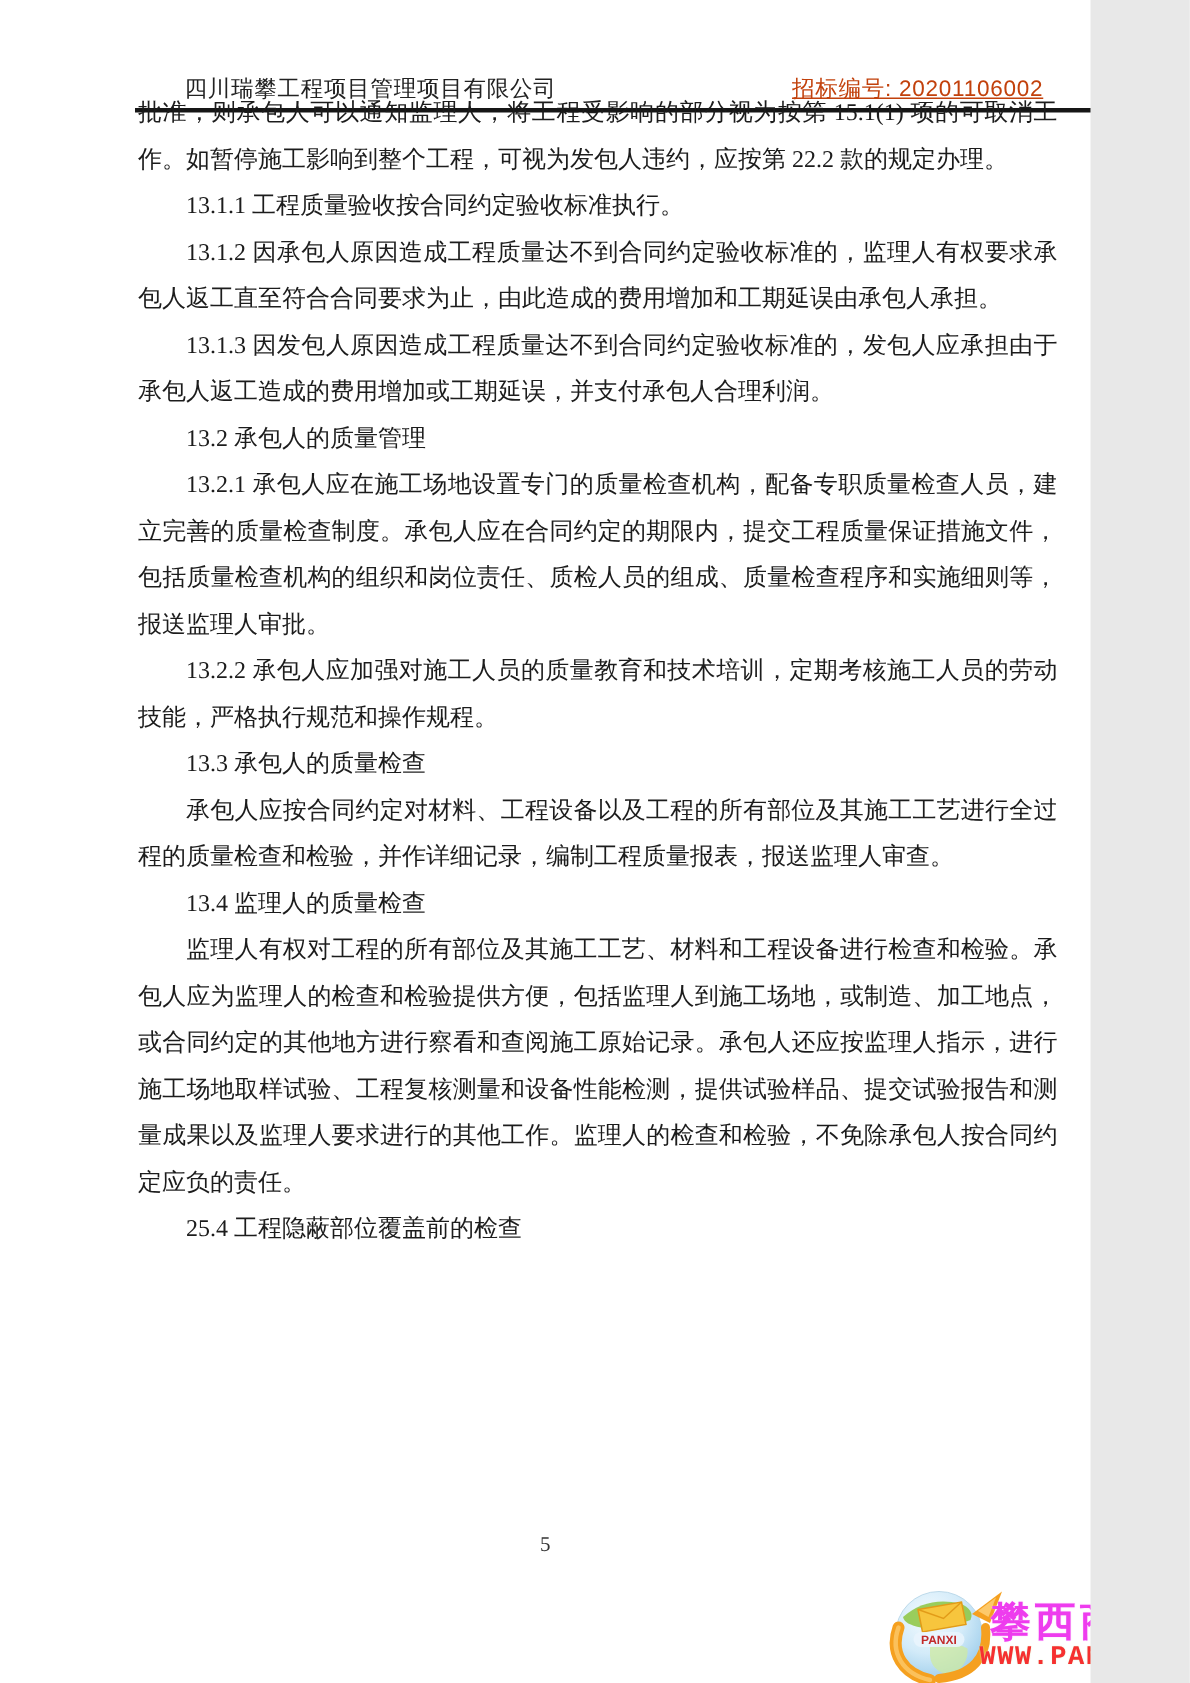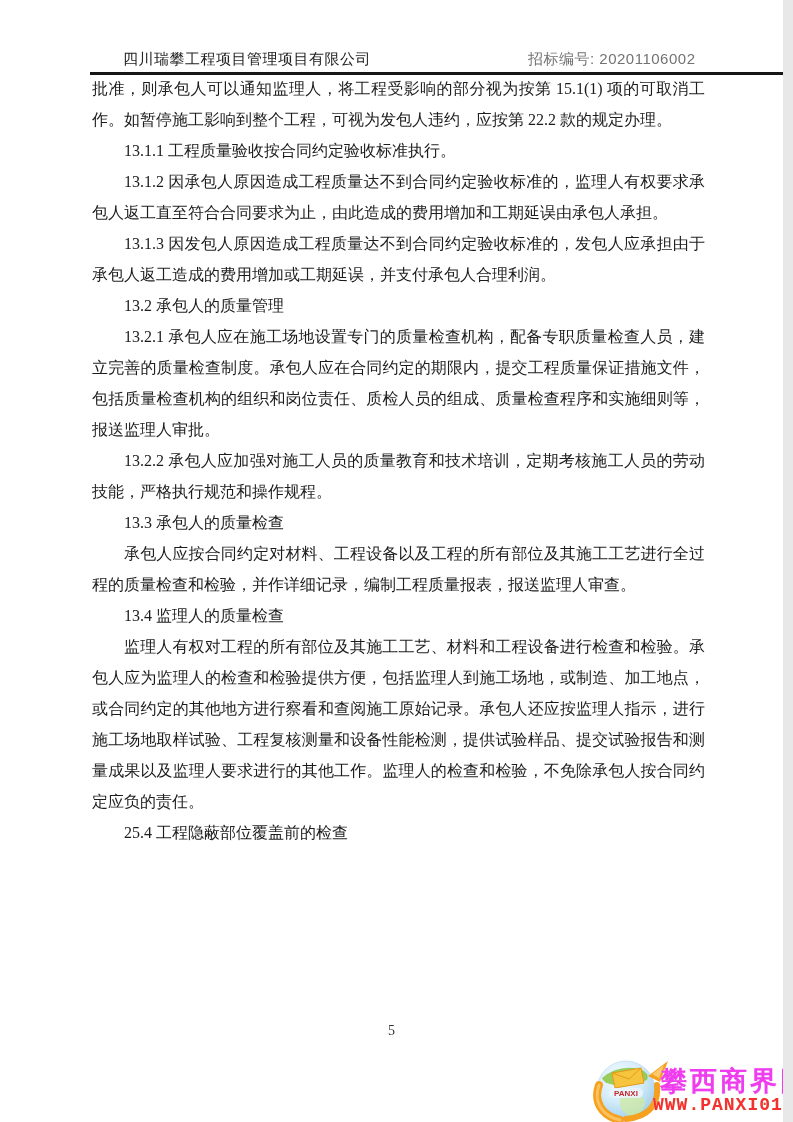"四川瑞攀工程项目管理项目有限公司" .page { width: 783px -> 727px }
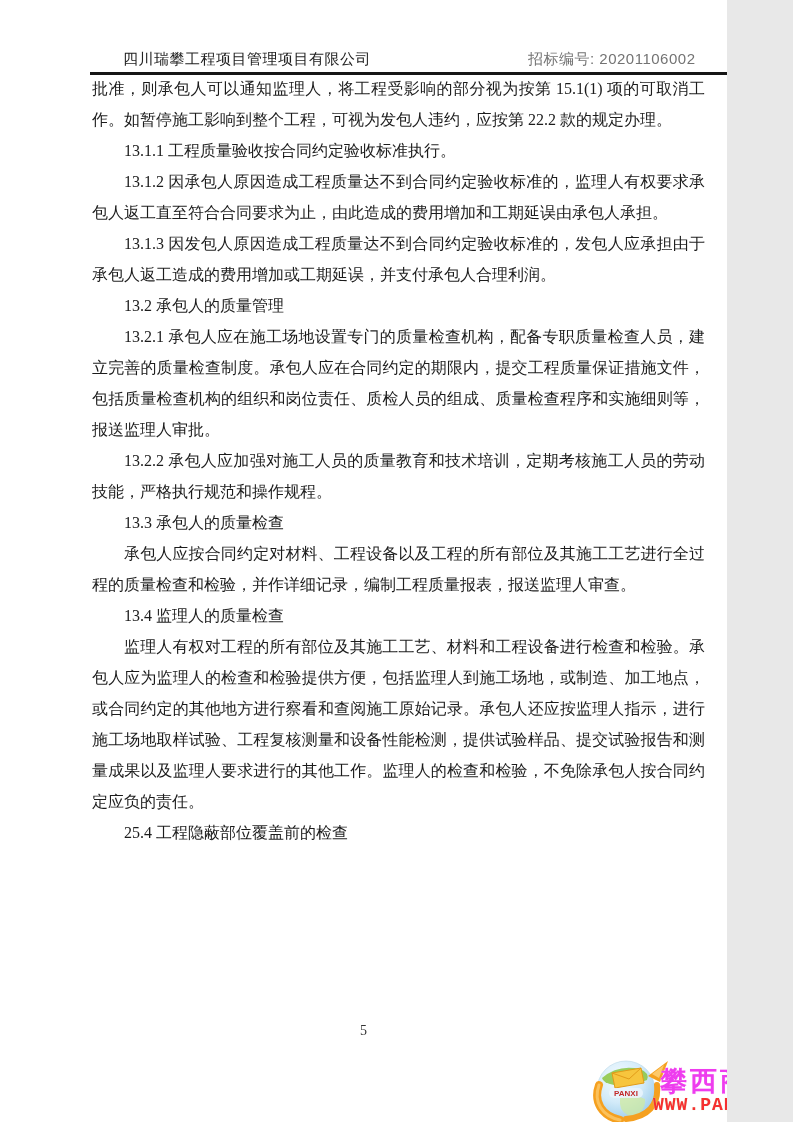"招标编号: 20201106002" .hdr-bid { color: #737373 -> #c2410c; text-decoration: none -> underline }
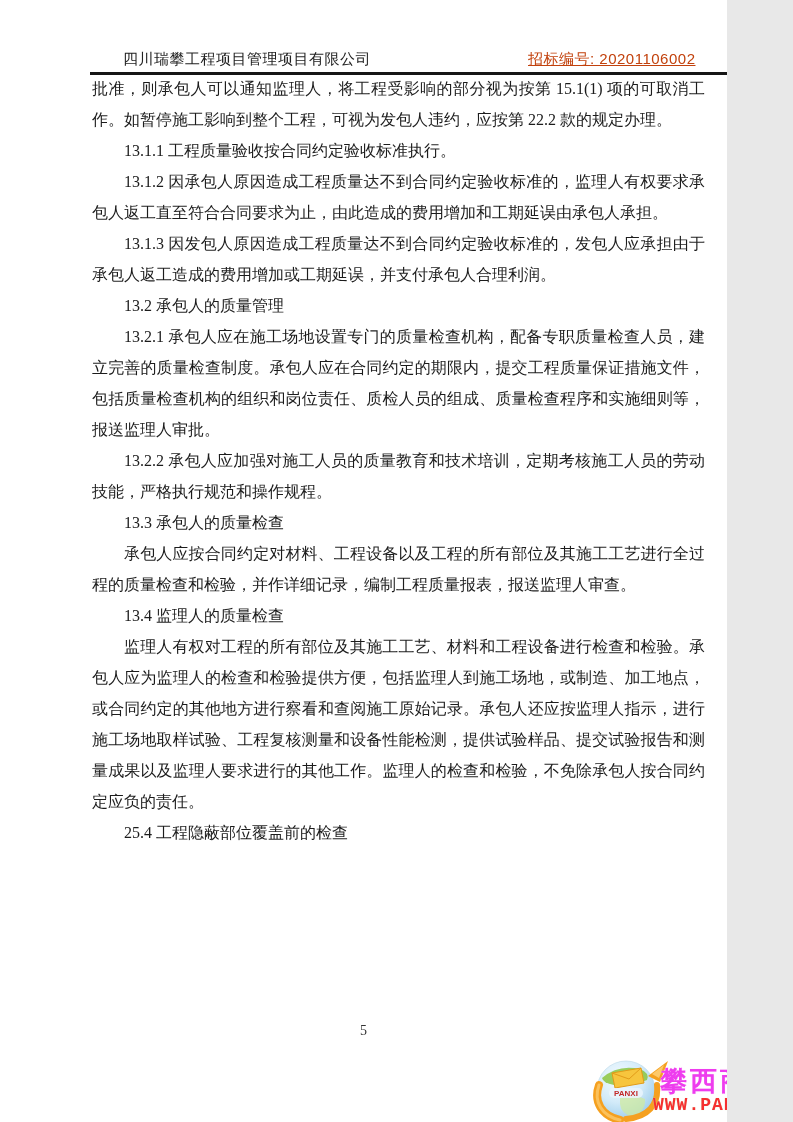"批准，则承包人可以通知监理人，将工程受影响的部分视为按第 15.1(1)" .doc-body { top: 73px -> 60px }
